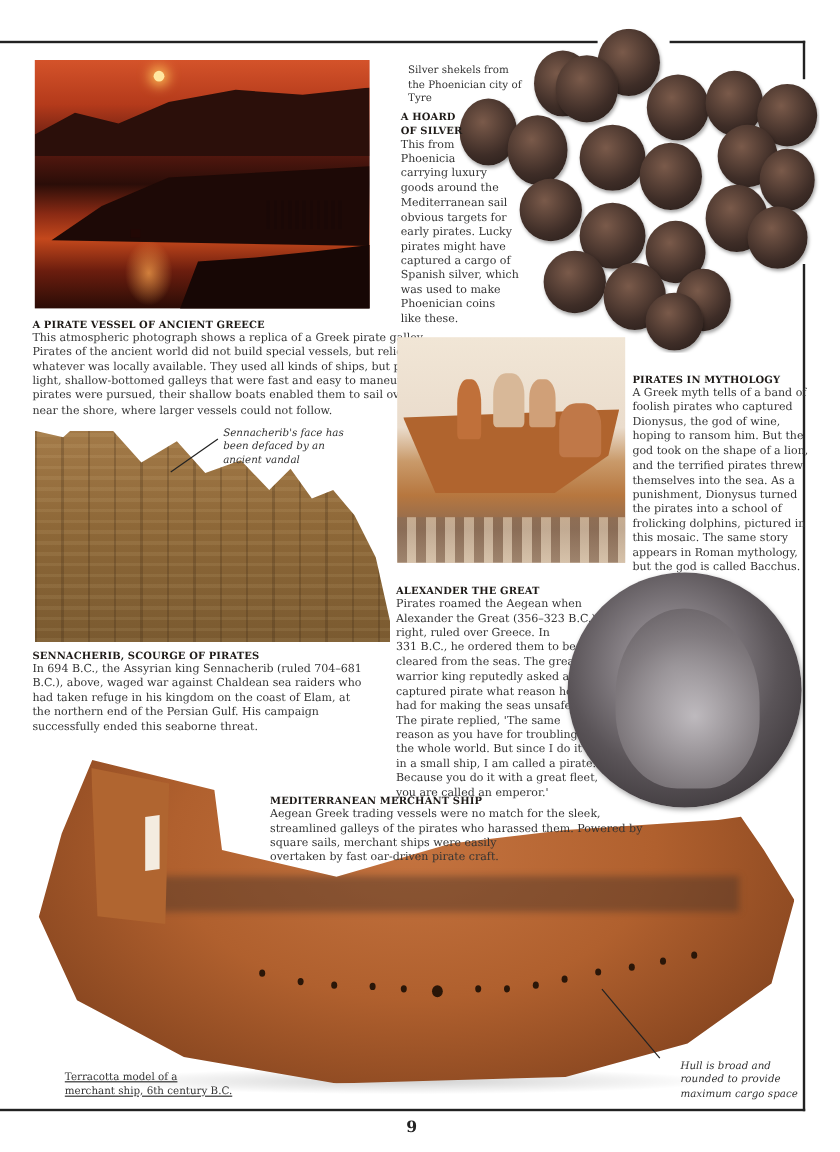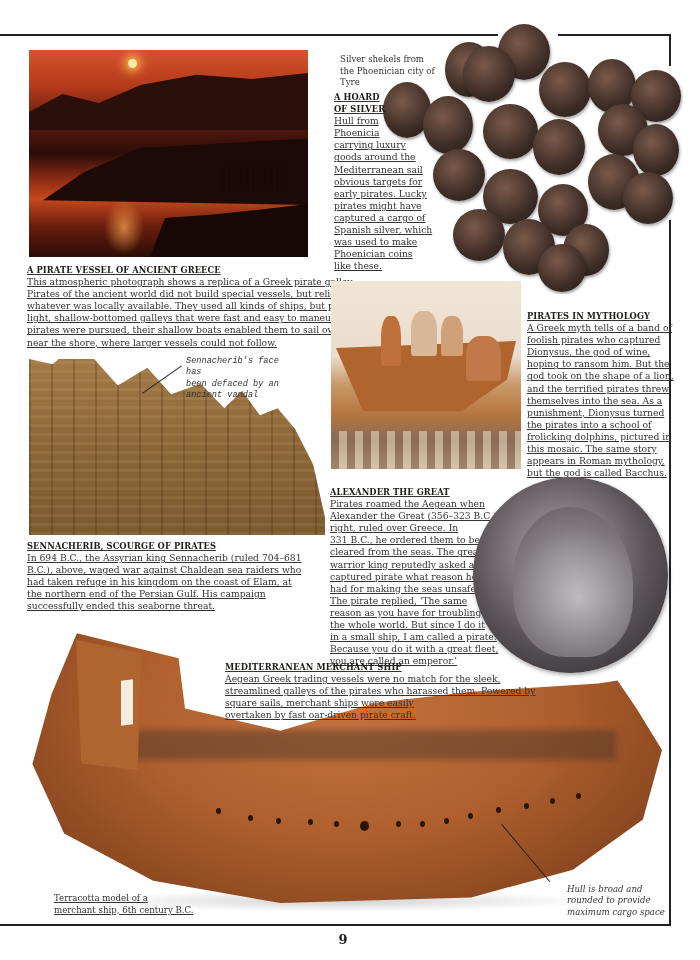"A HOARD" .caption { text-decoration: underline -> none }
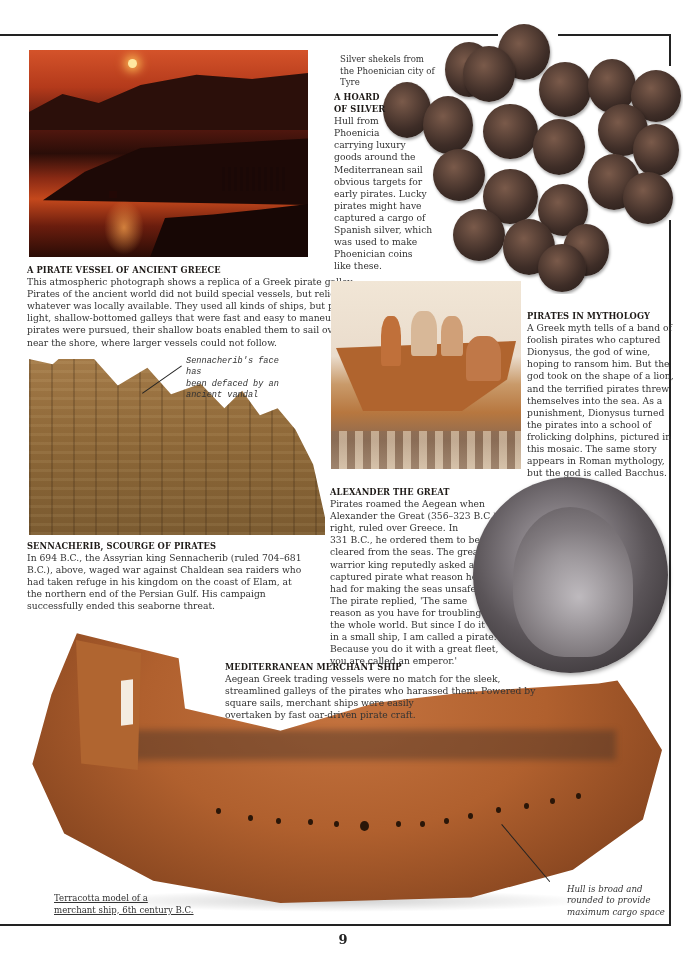"Hull from" span.body { text: Hull -> This }
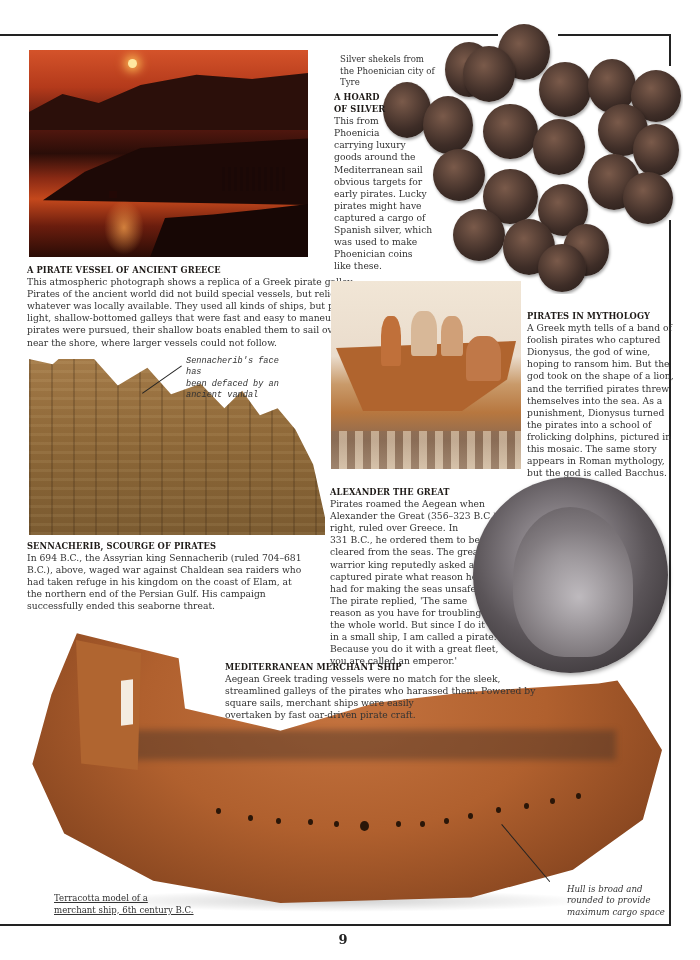"Sennacherib's face has" div.italic-note { font-family: Liberation Mono, monospace -> none }
